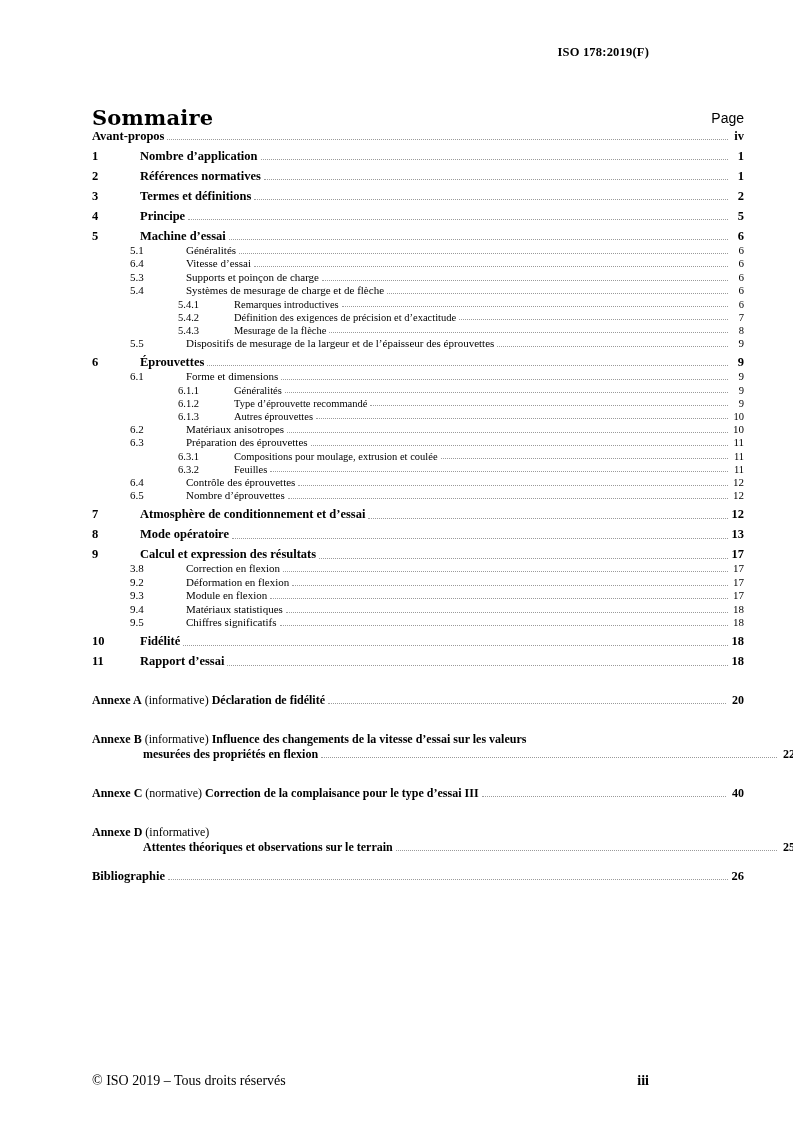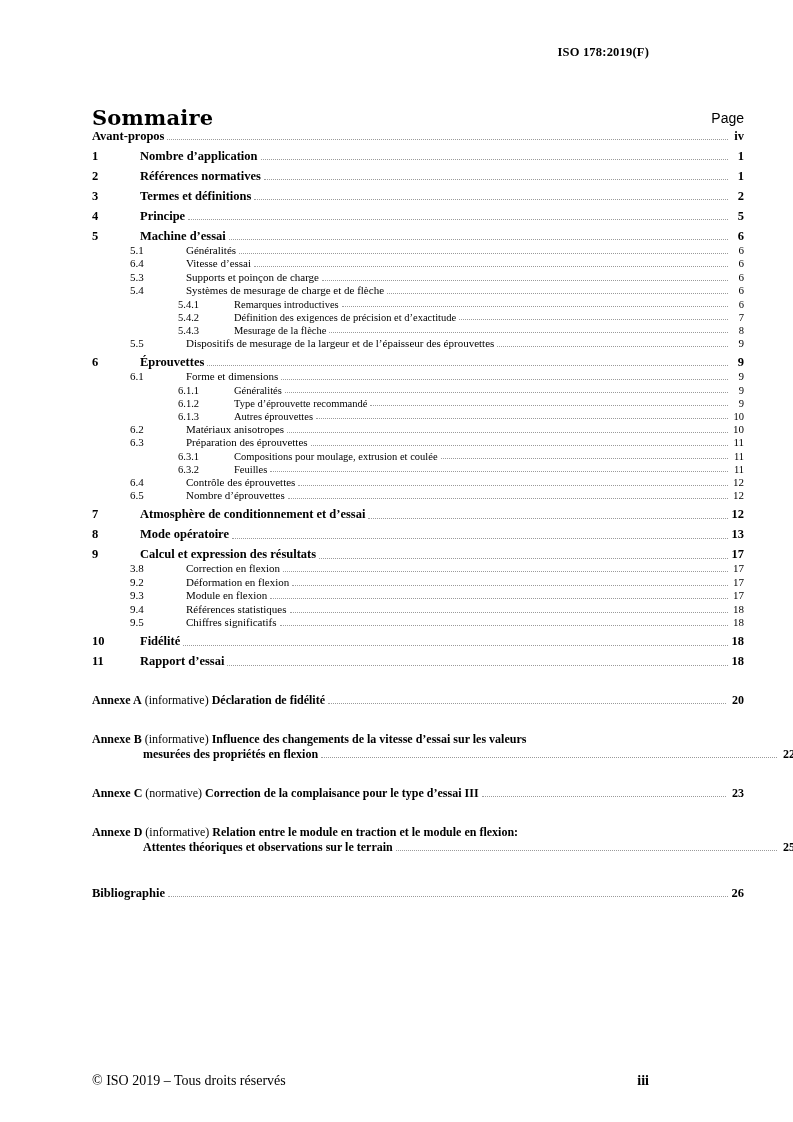"Références statistiques" span.txt { text: Références -> Matériaux }
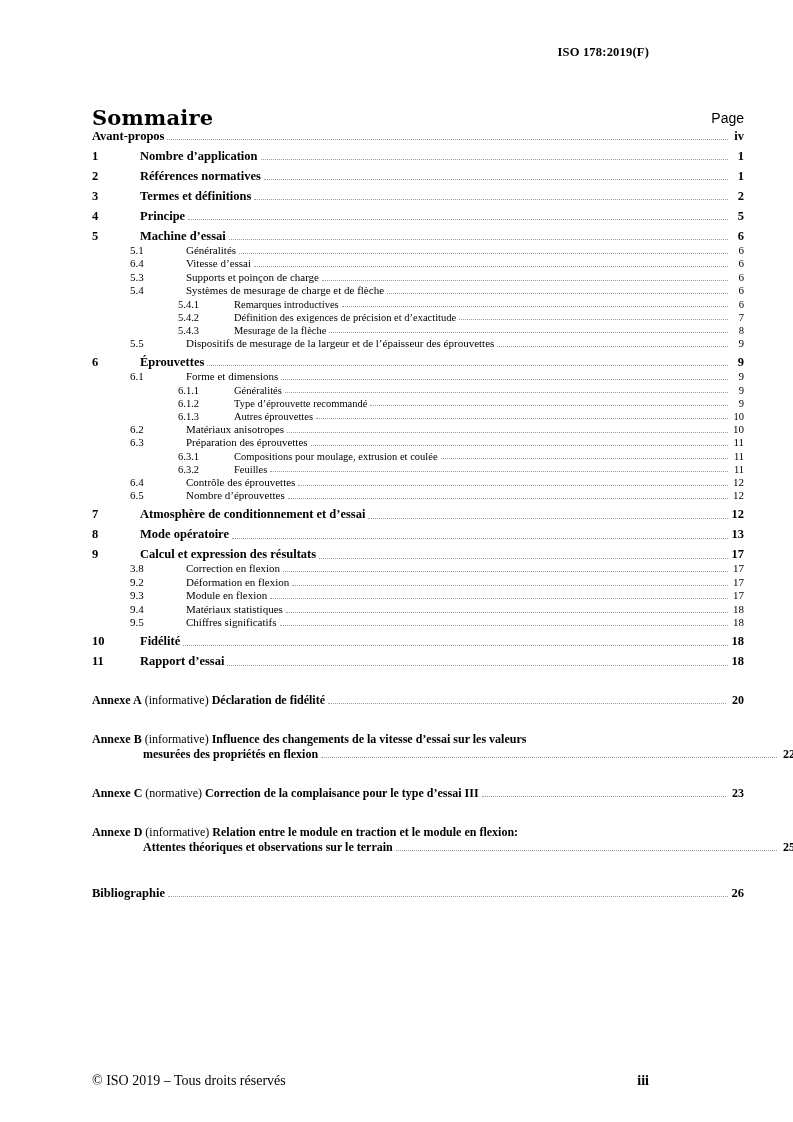"23" span.annex-pg { text: 23 -> 40 }
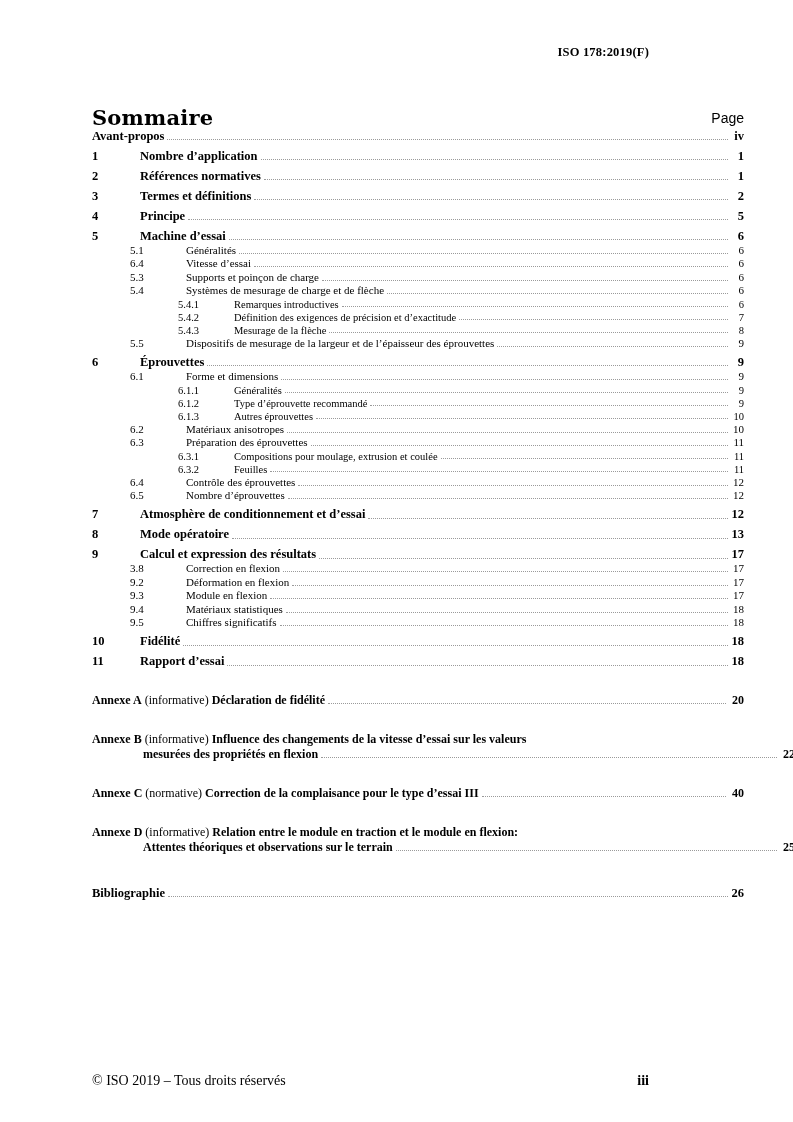"Relation entre le module en" span.ttl { html: <span>Relation entre le module en traction et le module en flexion:</span> -> none }
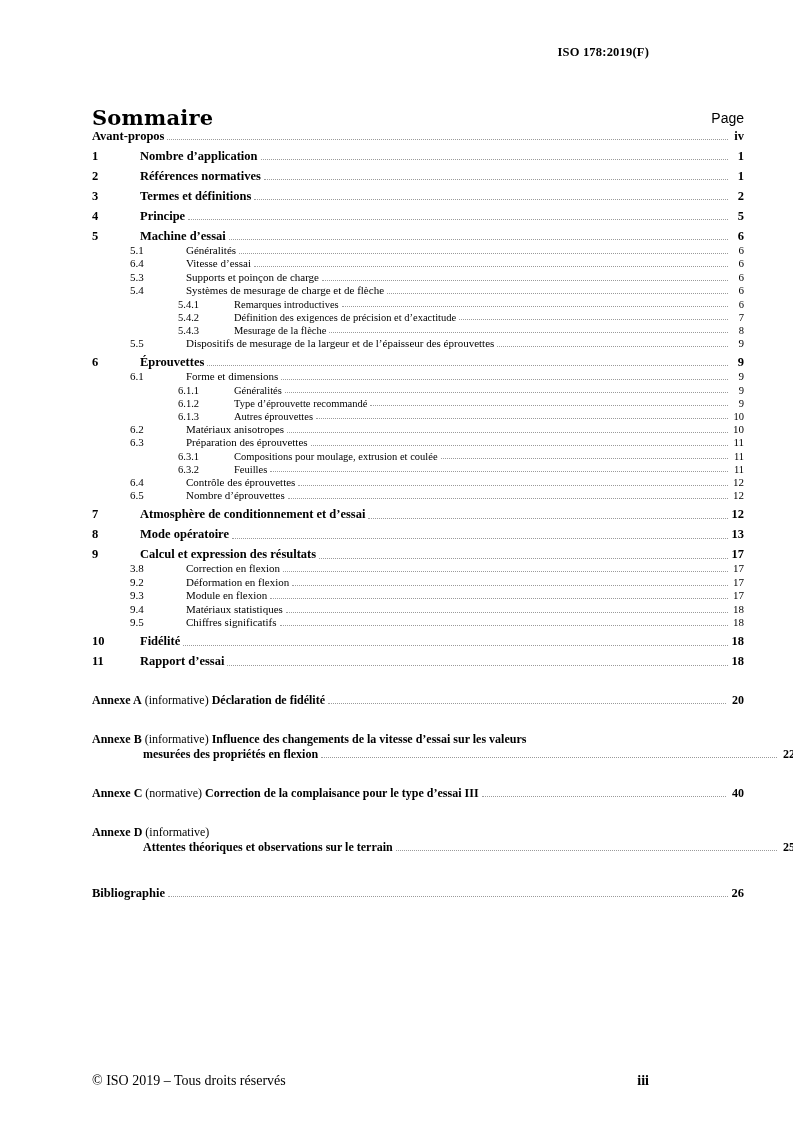"Bibliographie" .biblio { margin-top: 32px -> 15px }
